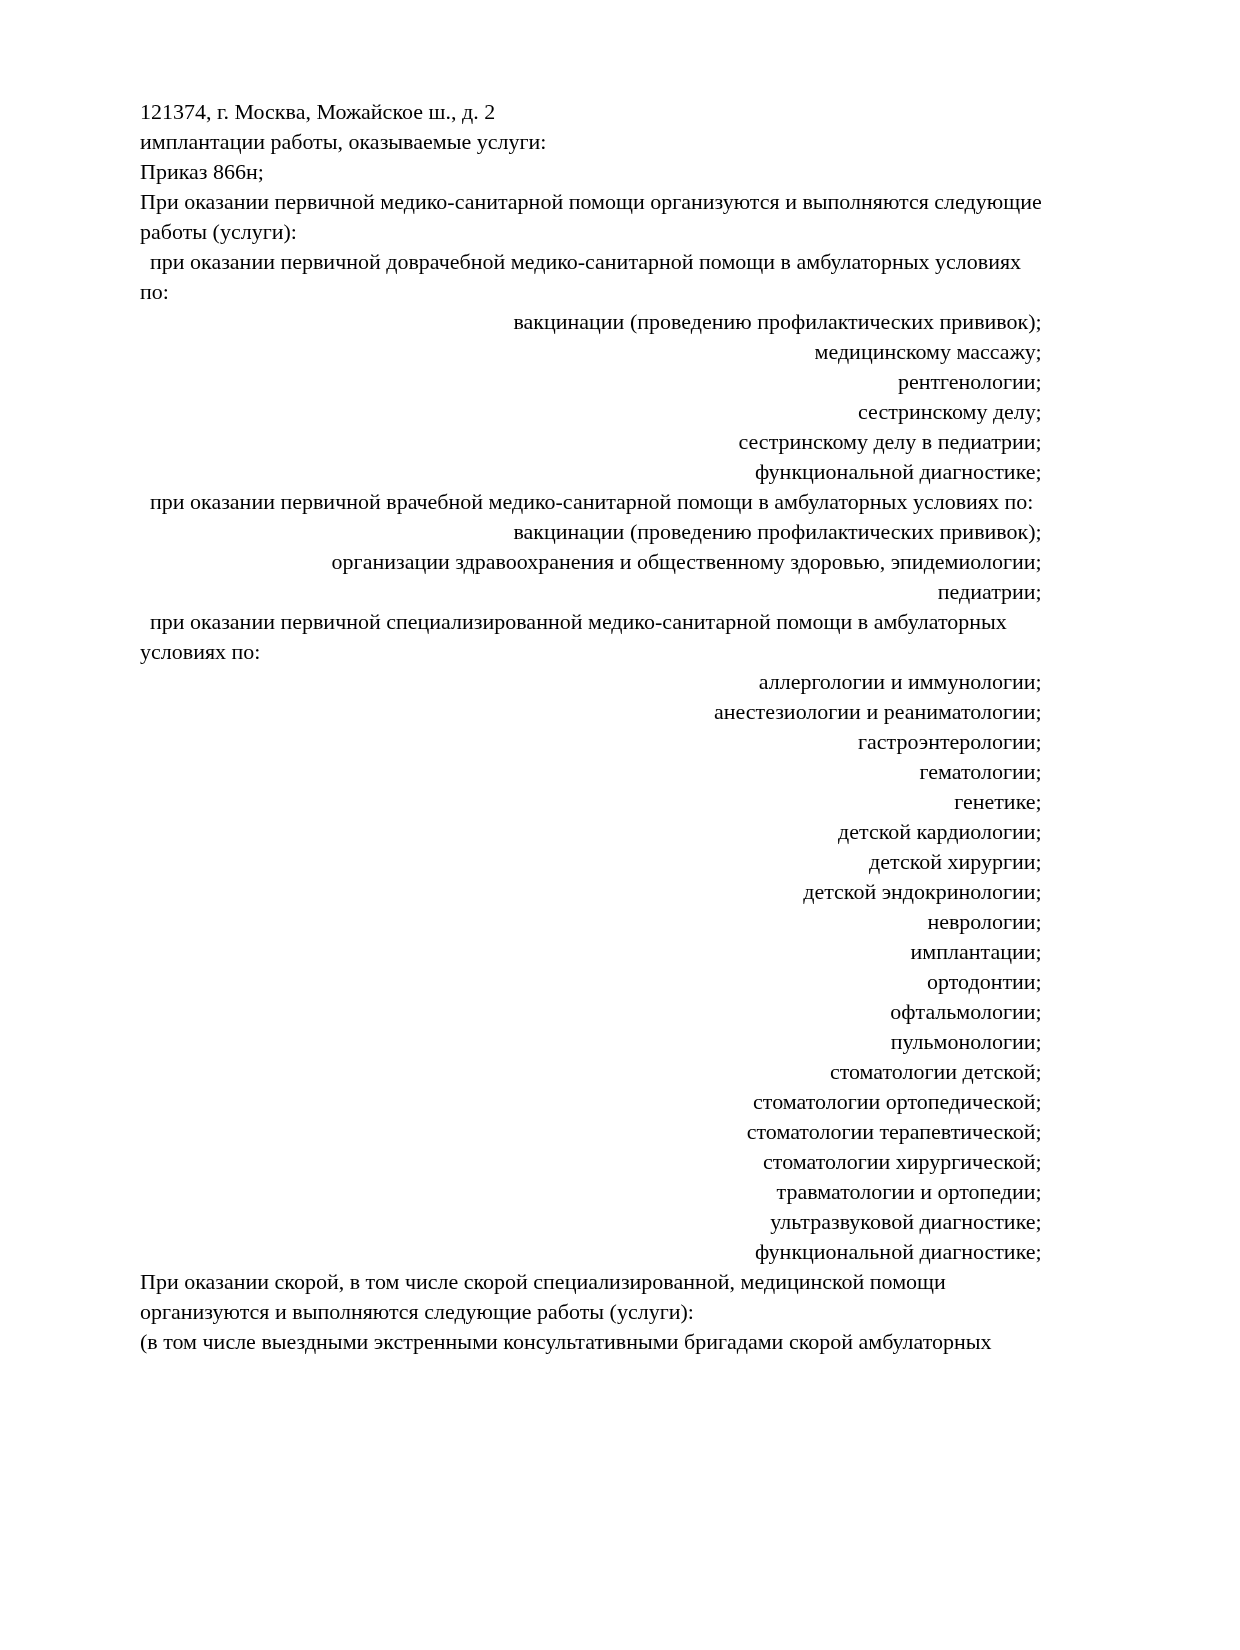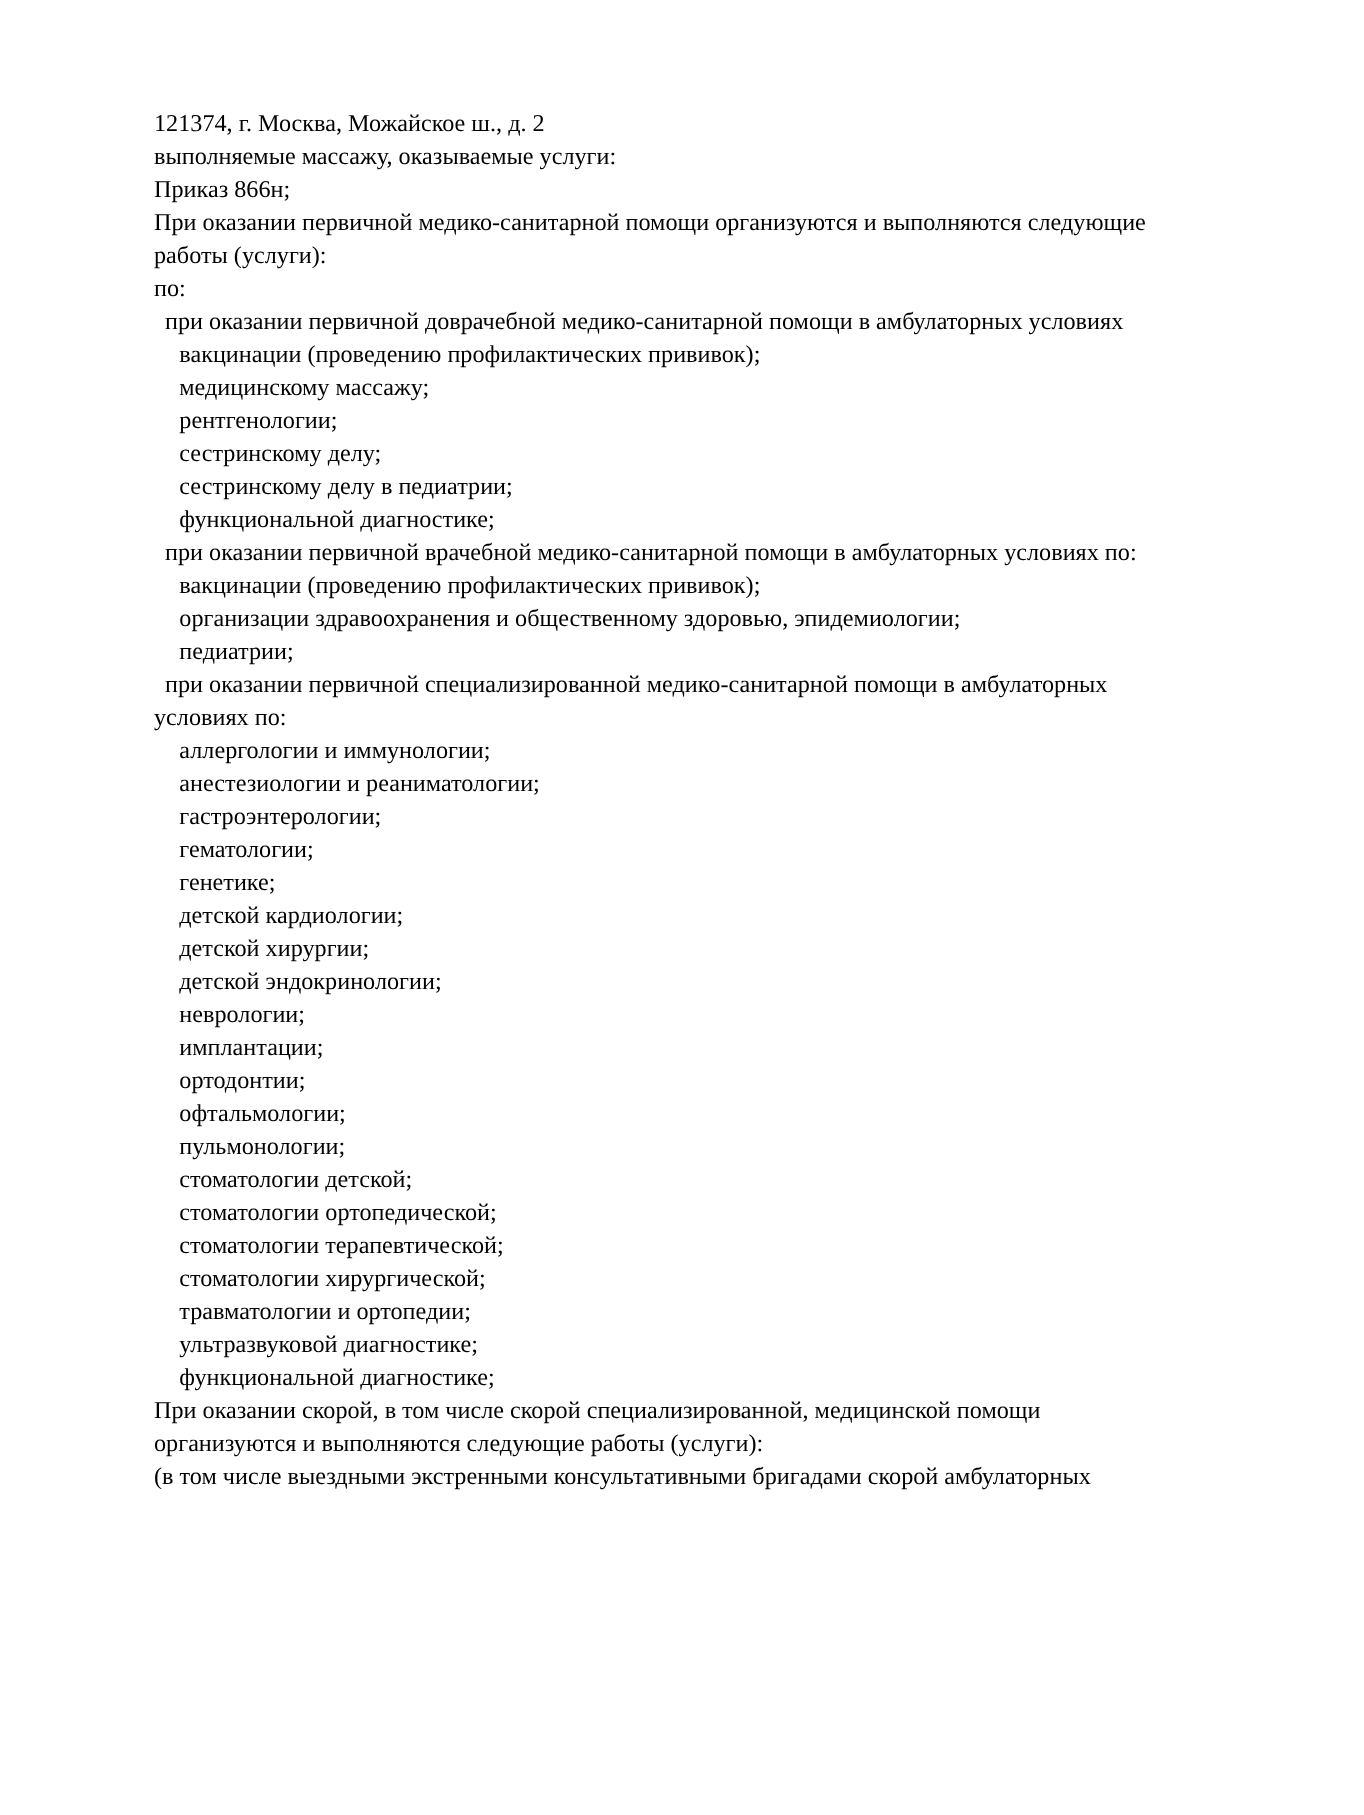"выполняемые массажу, оказываемые услуги:" div.line { text: выполняемые массажу -> имплантации работы }
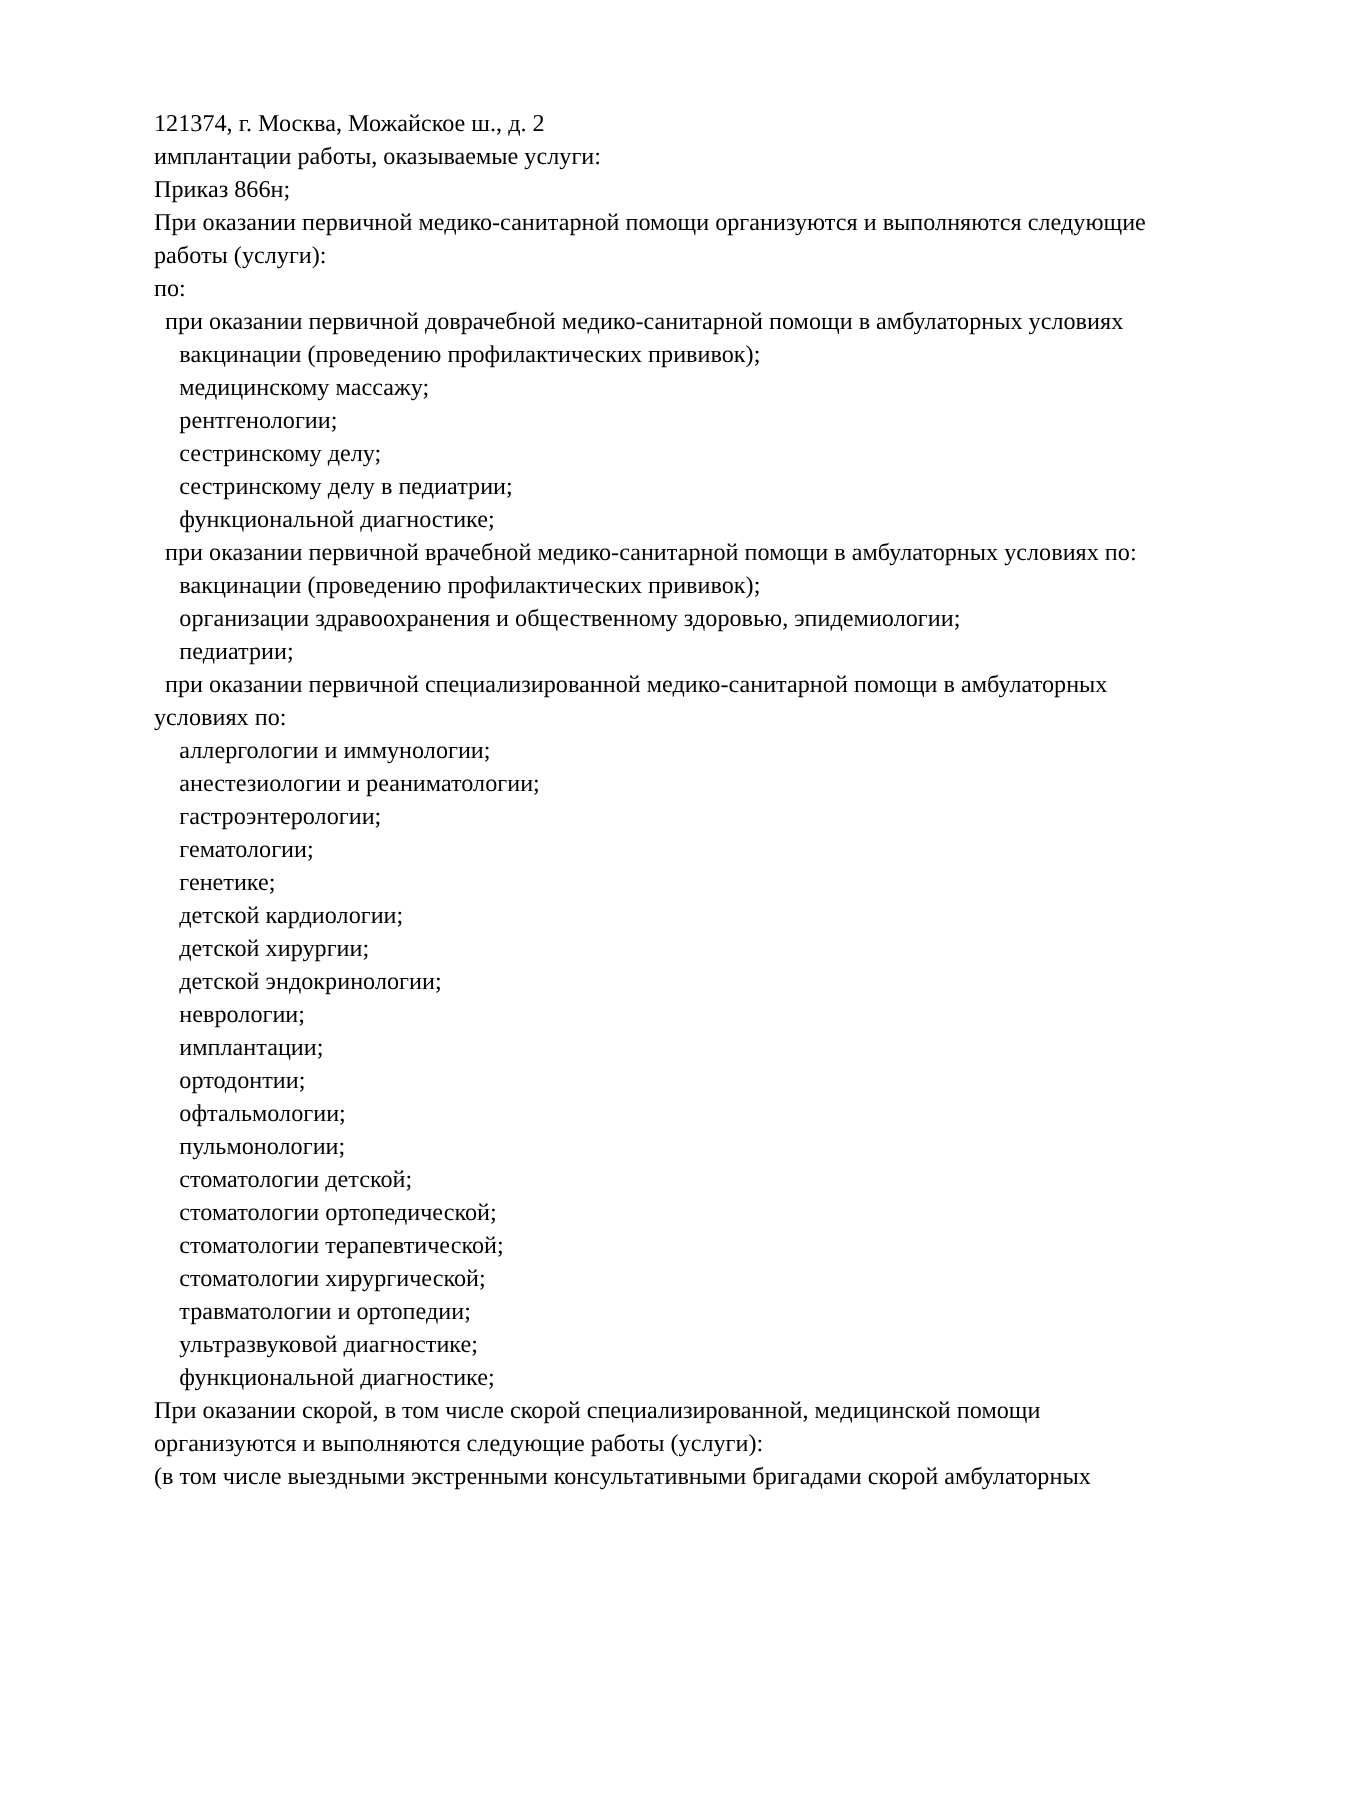"по:" div.line { order: before "при оказании первичной доврачебной" -> after "при оказании первичной доврачебной" }
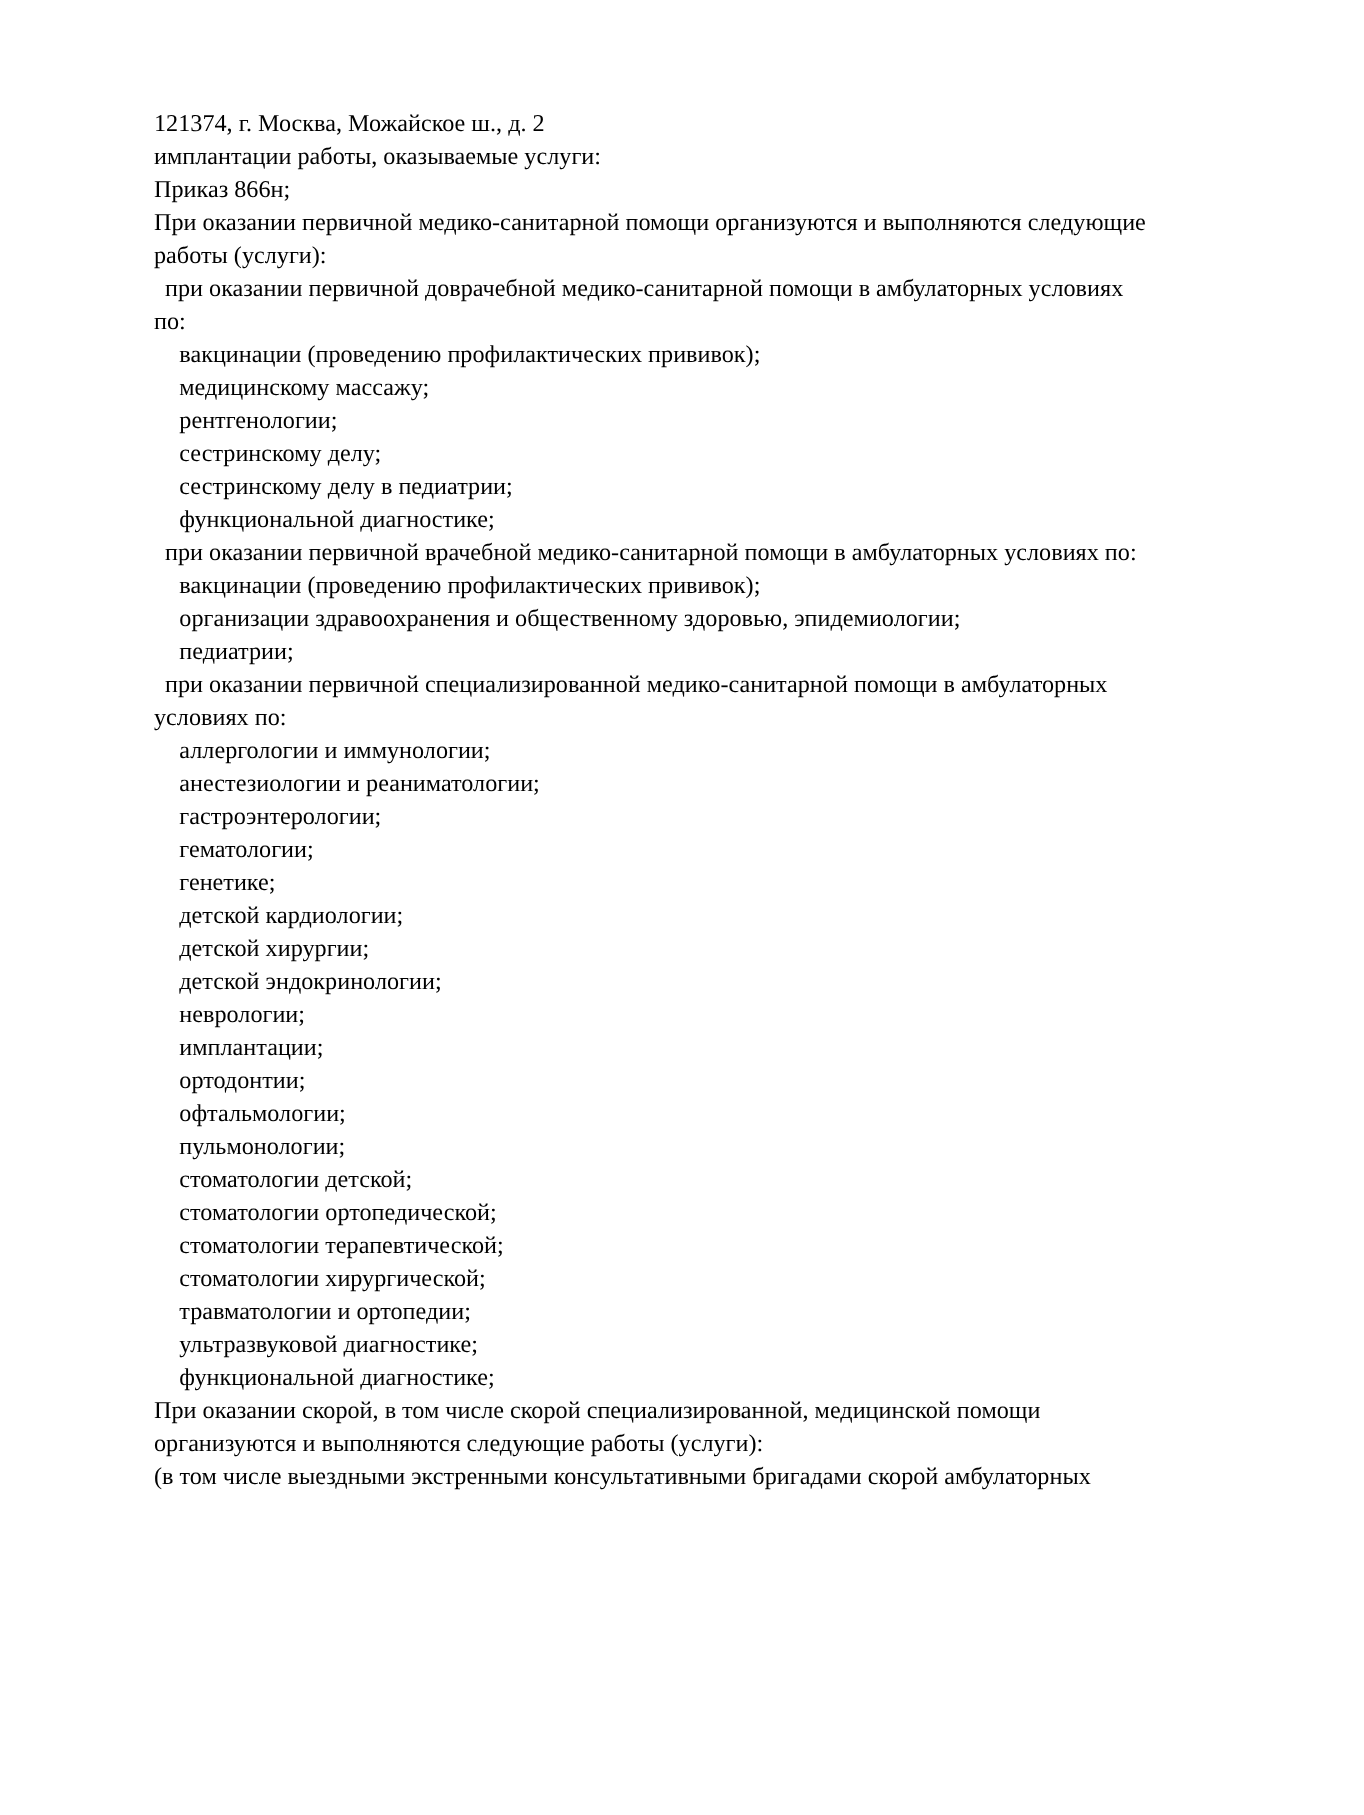"вакцинации (проведению профилактических" .indent-2 { text-align: none -> right }
